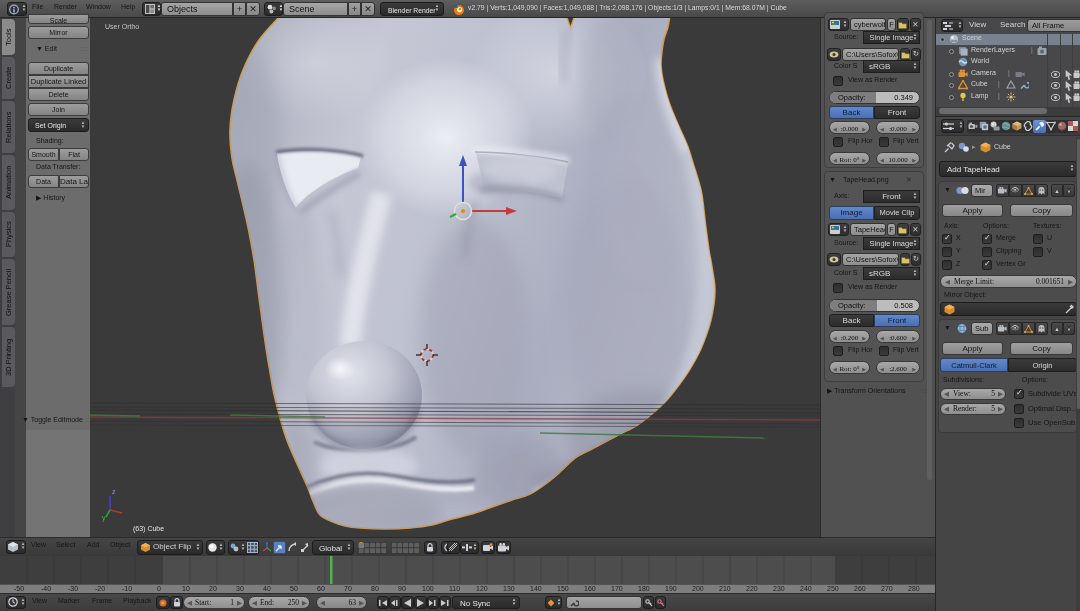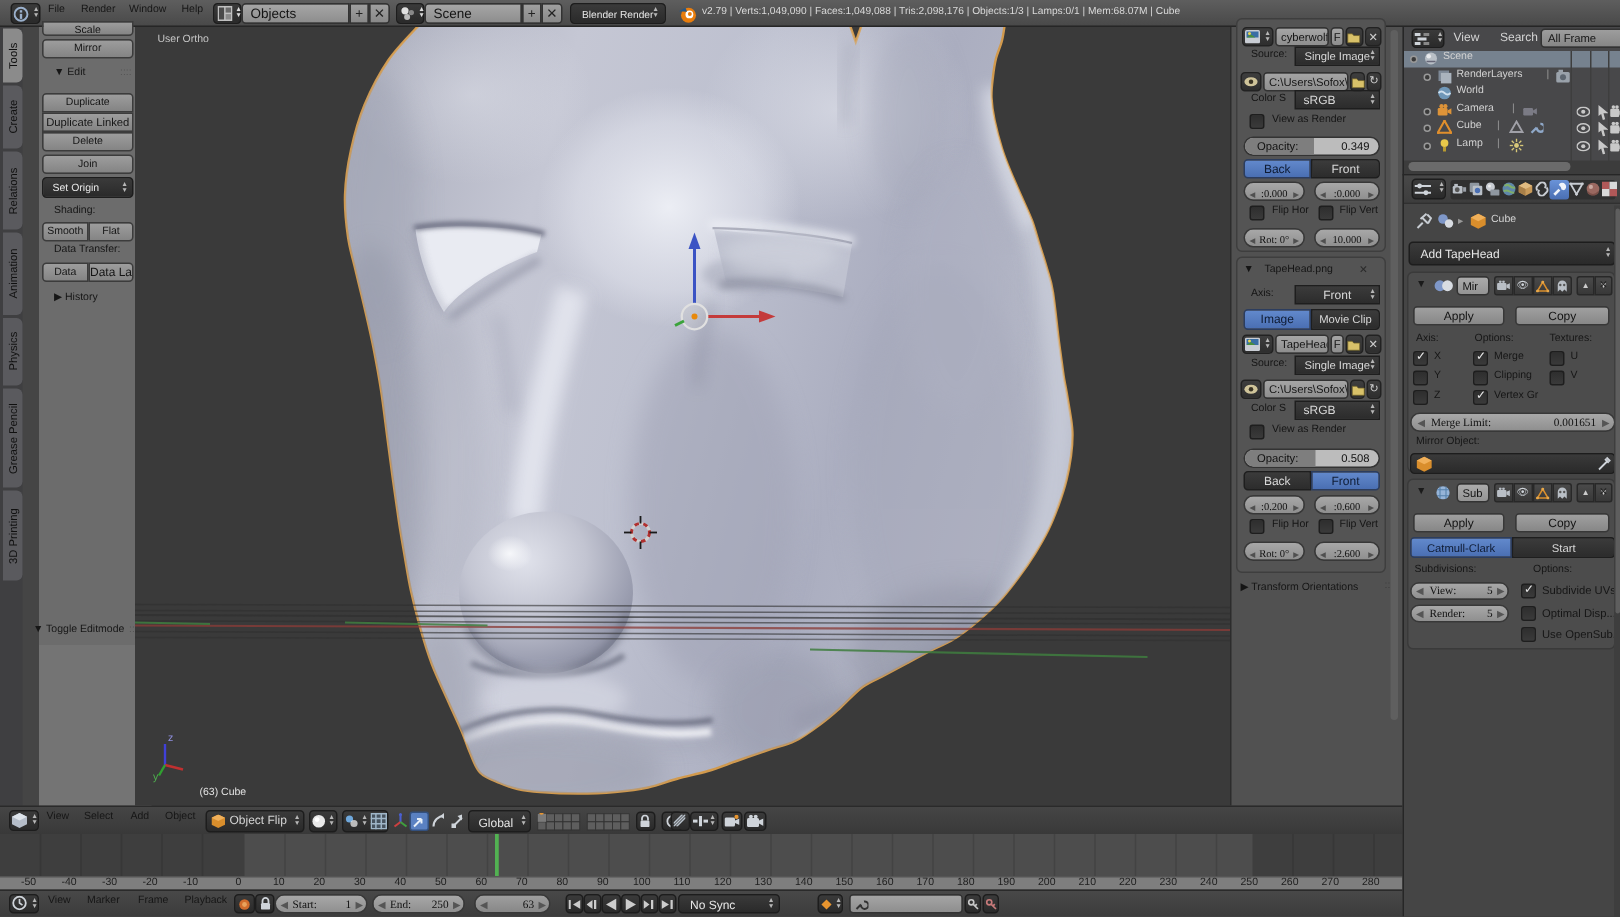"Start" div.dkbtn { text: Start -> Origin }
